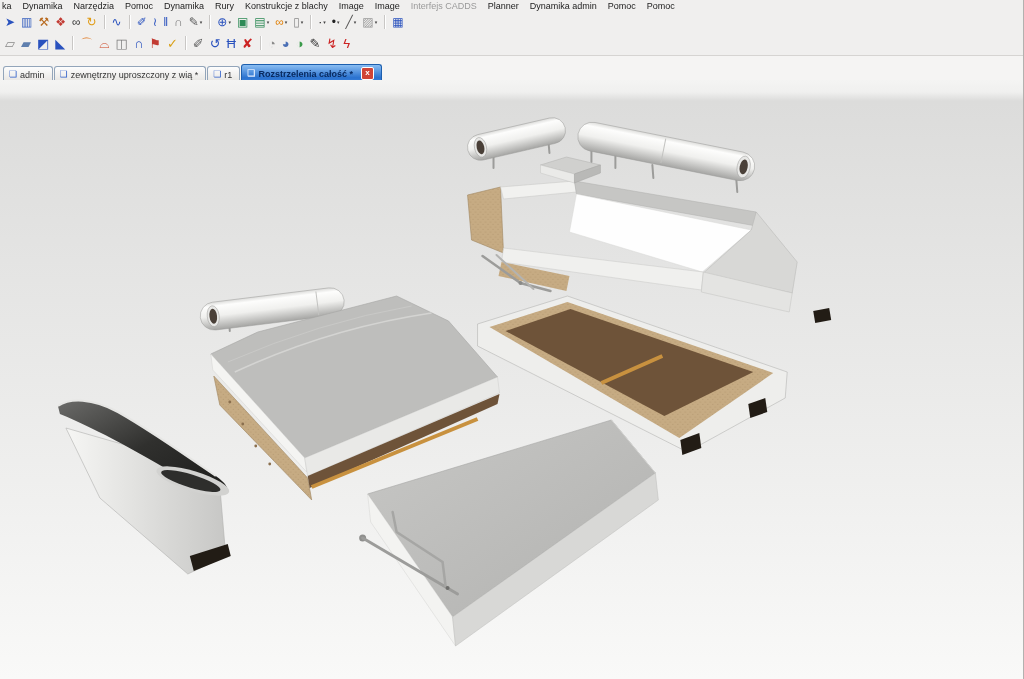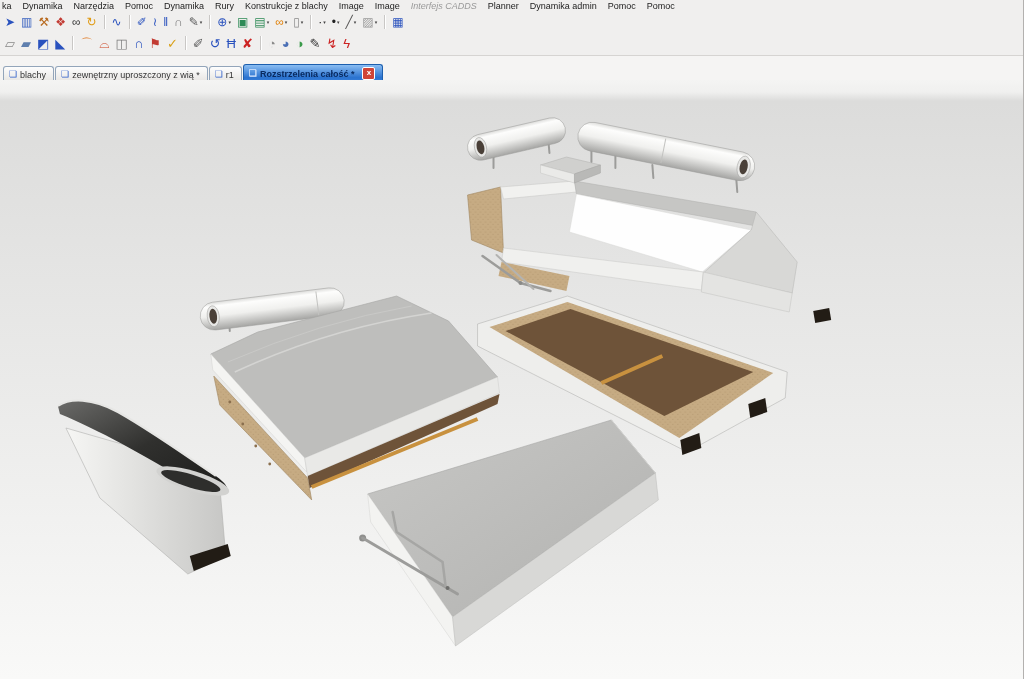"Interfejs CADDS" .mitem.muted { font-style: italic -> none }
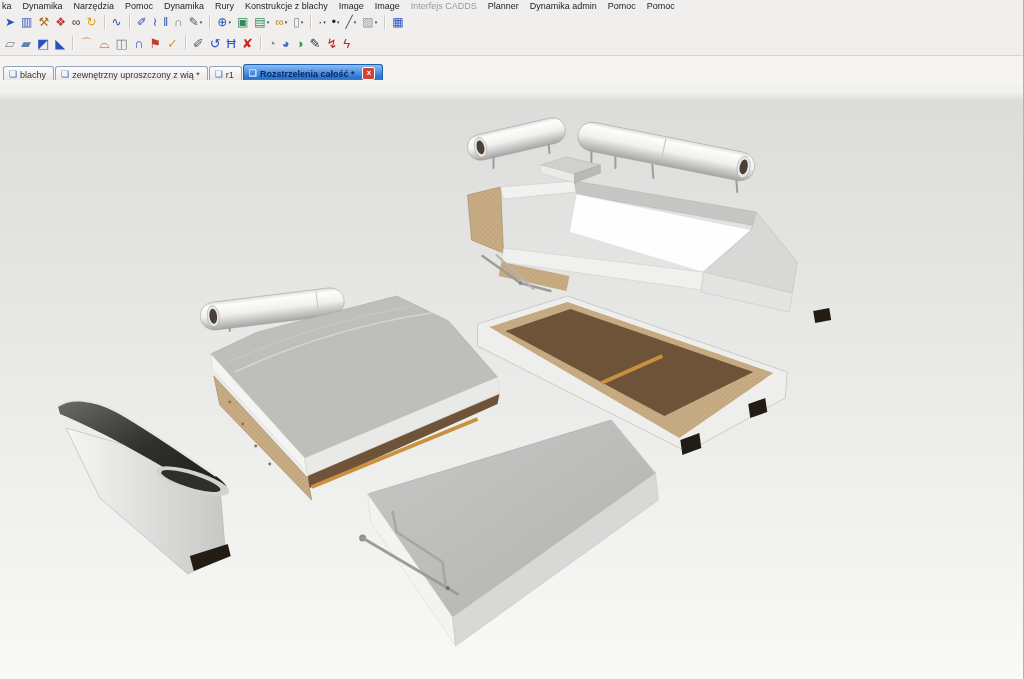"blachy" span { text: blachy -> admin }
